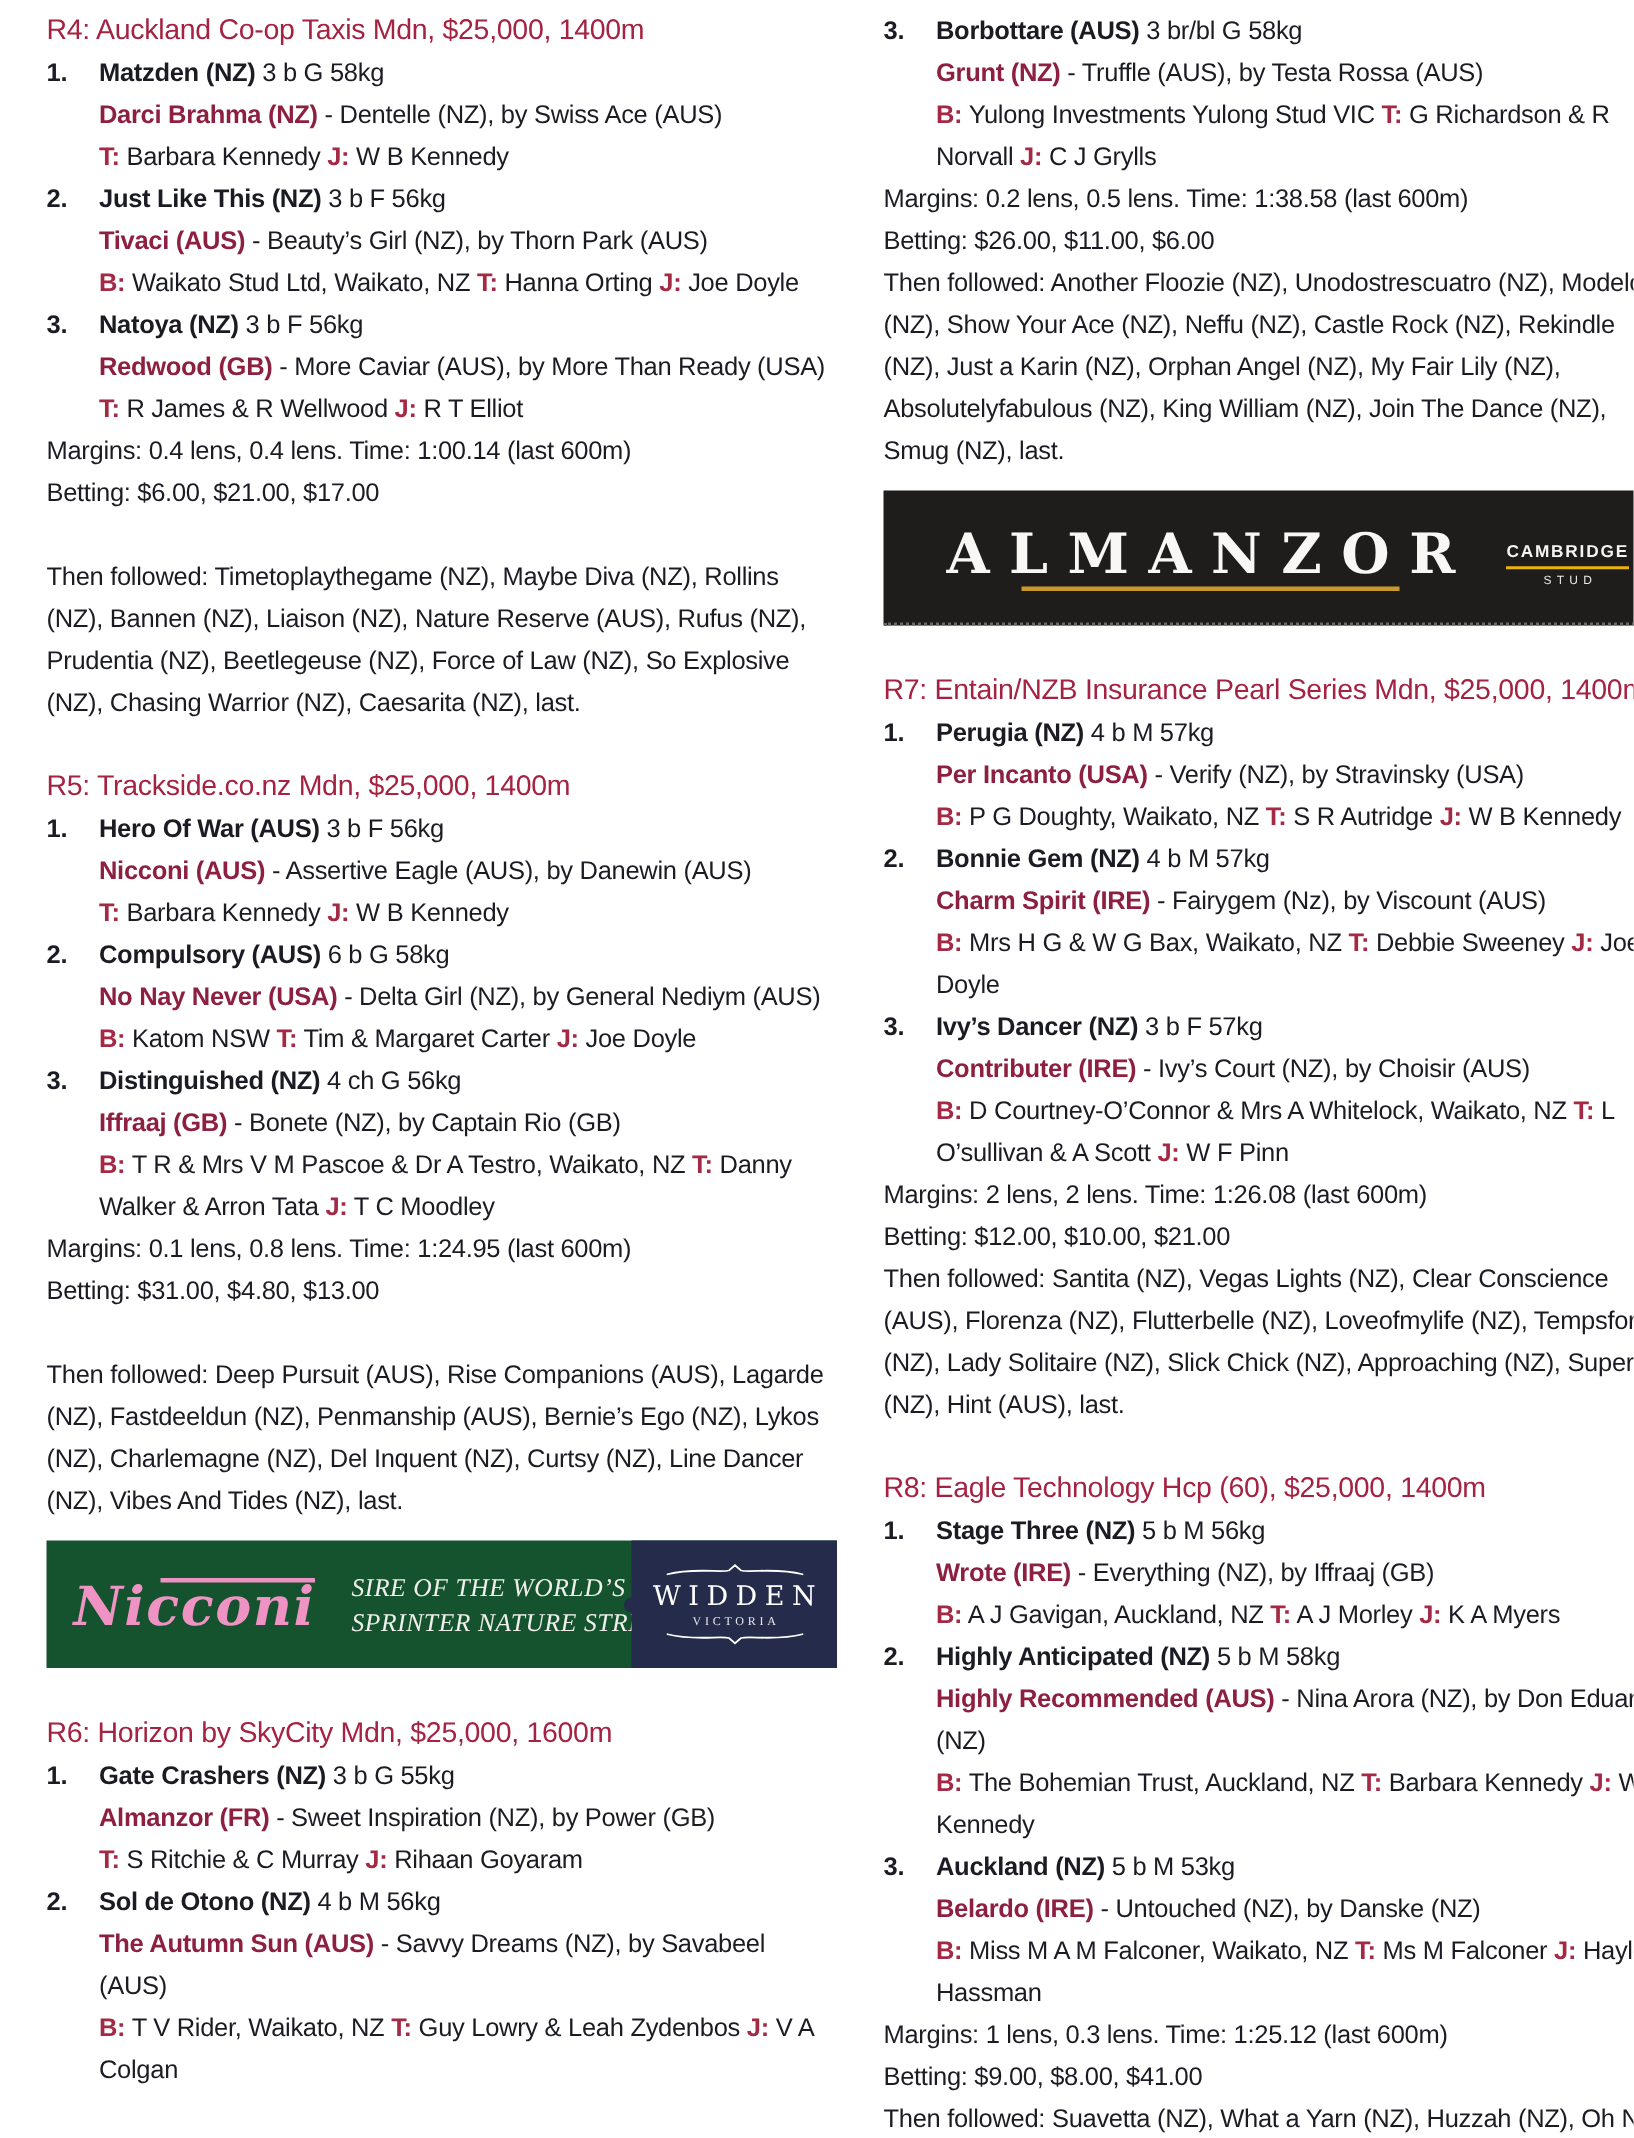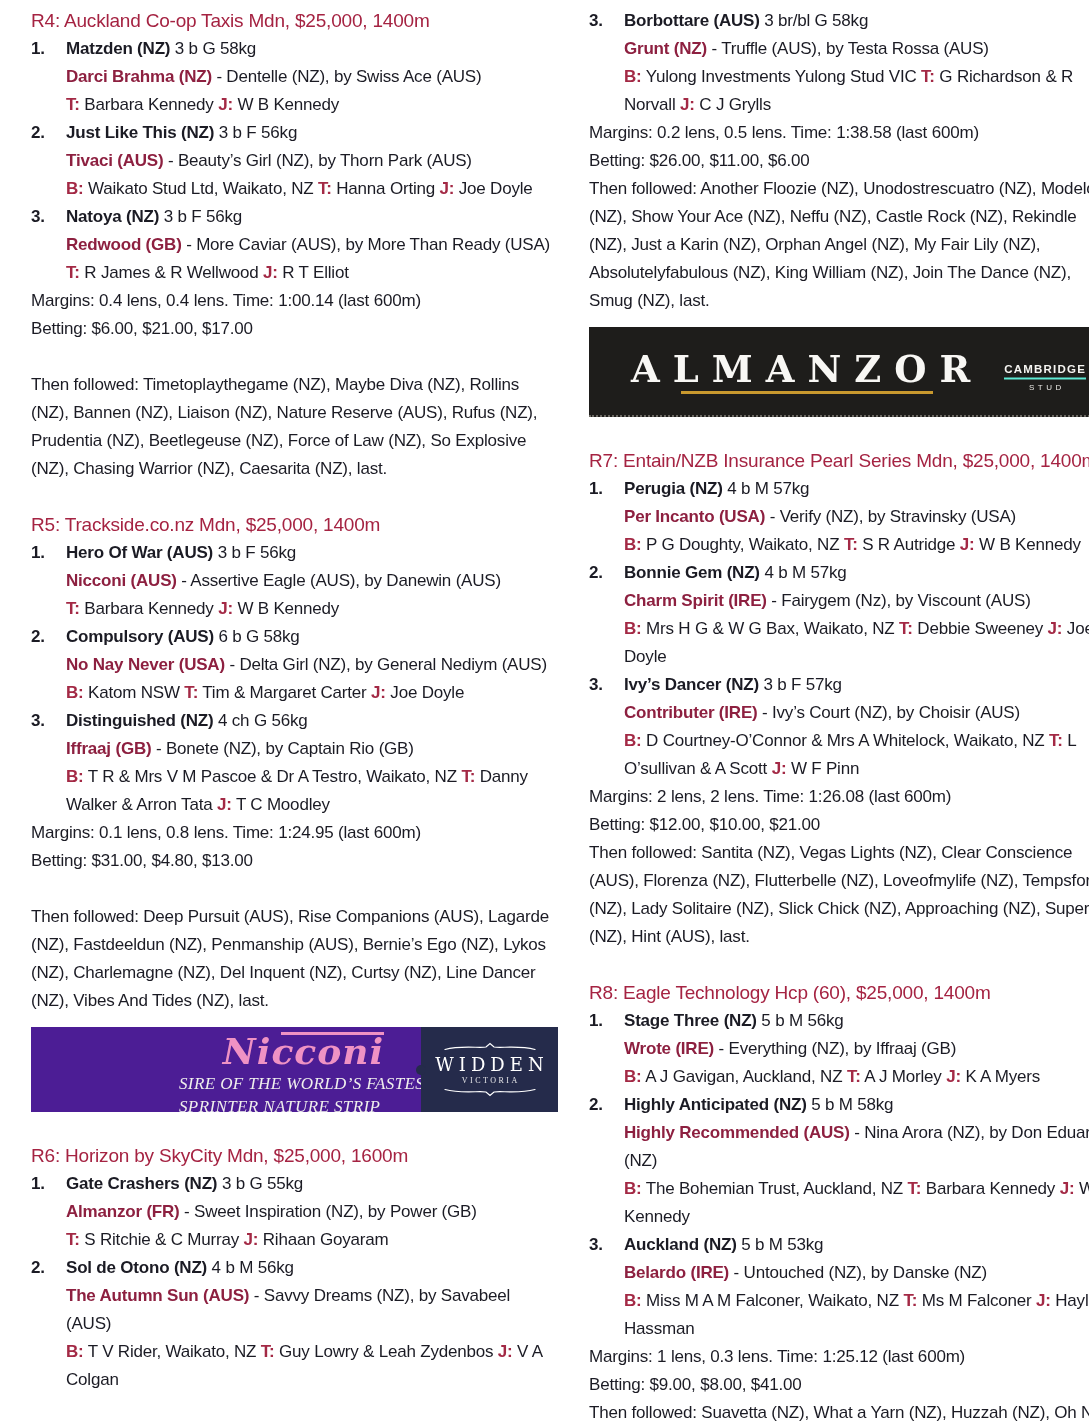"CAMBRIDGE" .cambridge-name { border-bottom: 2px solid #5eead4 -> 2px solid #eab308 }
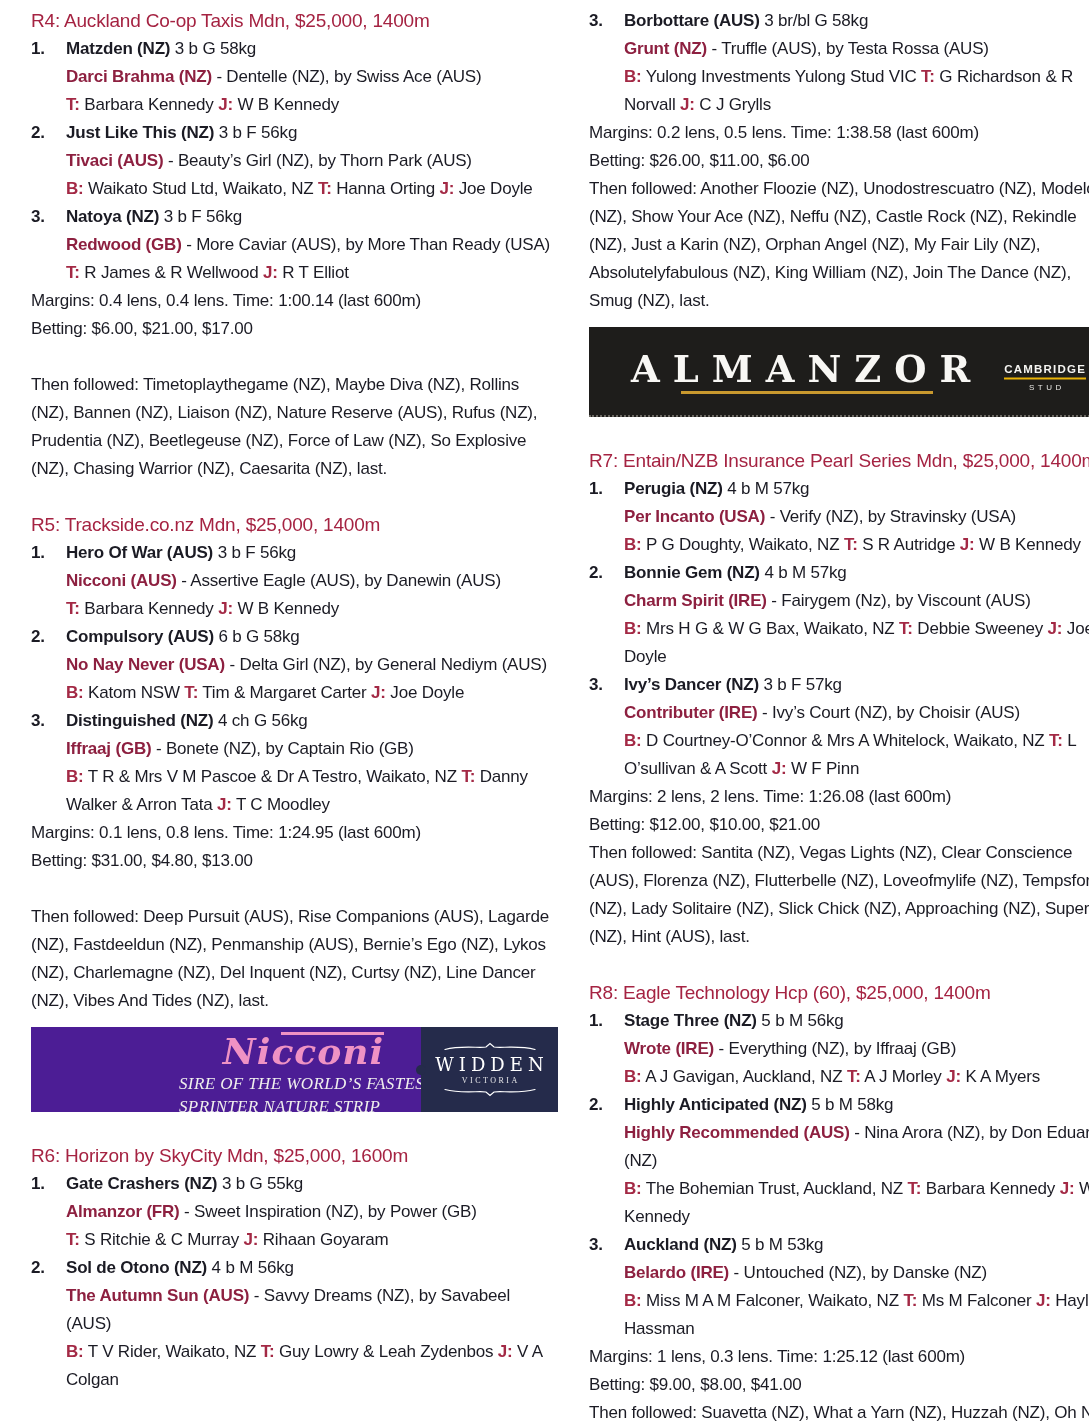"Nicconi" .nicconi { background: #4c1d95 -> #14532d; flex-direction: column -> none }
